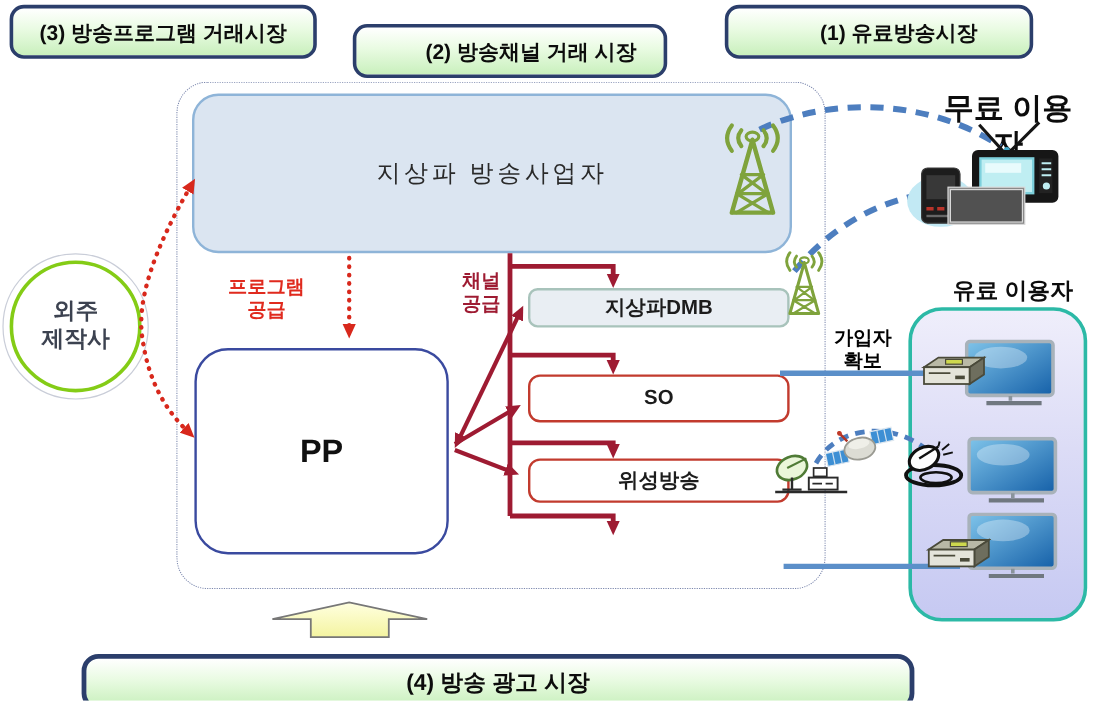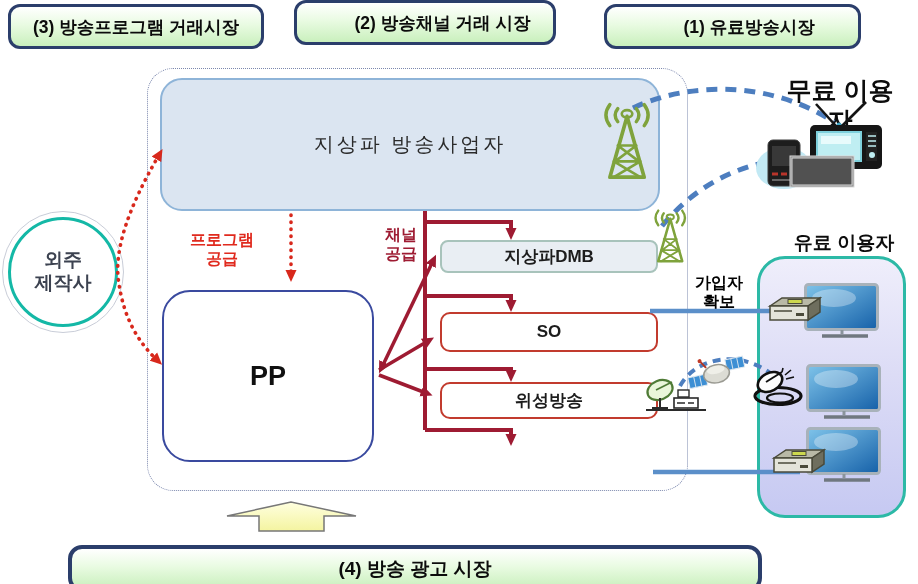"(2) 방송채널 거래 시장" .mbox2 { top: 0 -> 20px }
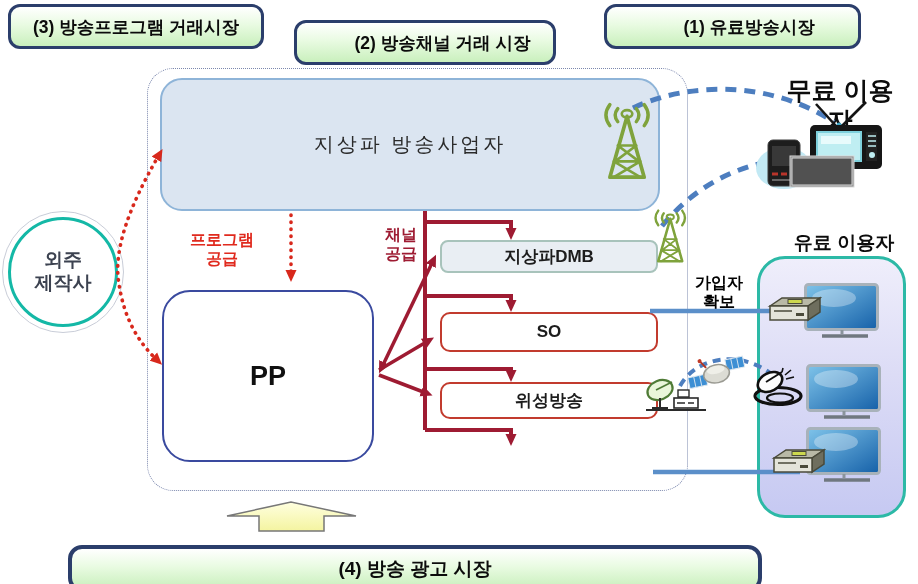"외주" .circle-inner { border: 3px solid #14b8a6 -> 3px solid #84cc16 }
